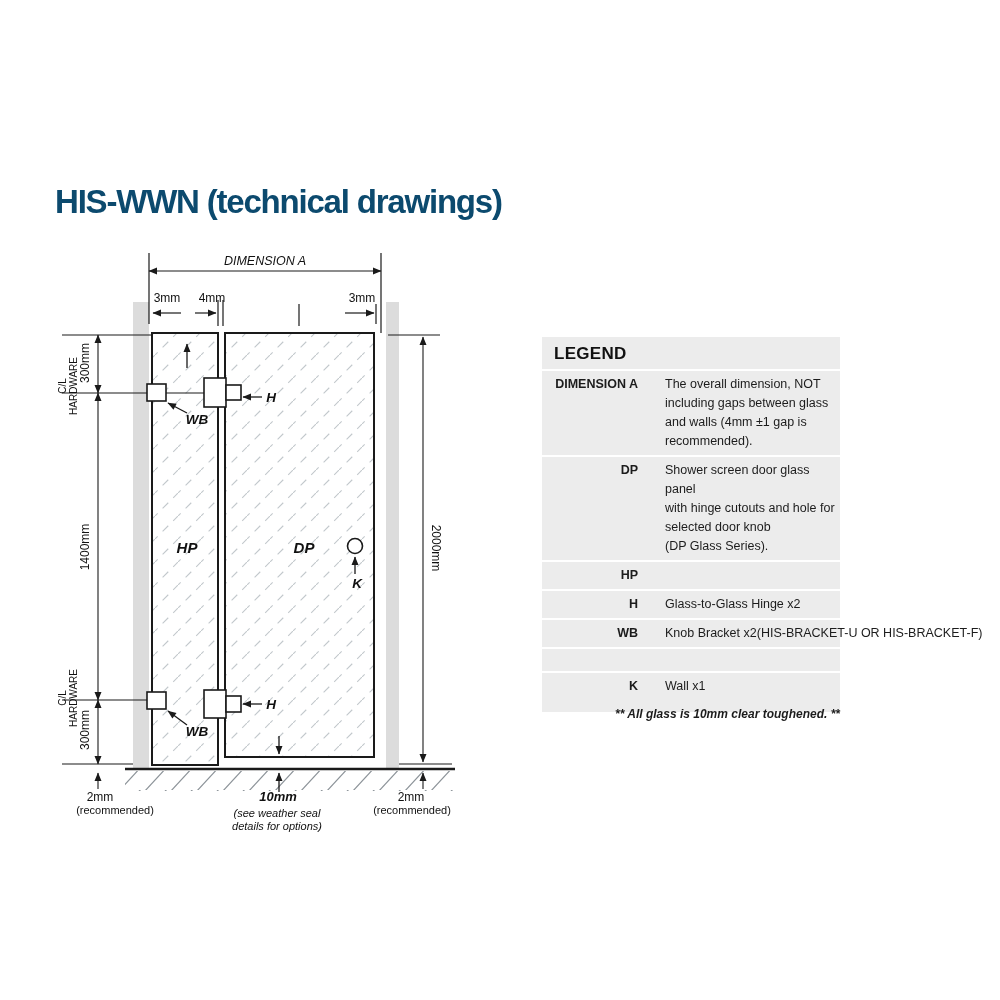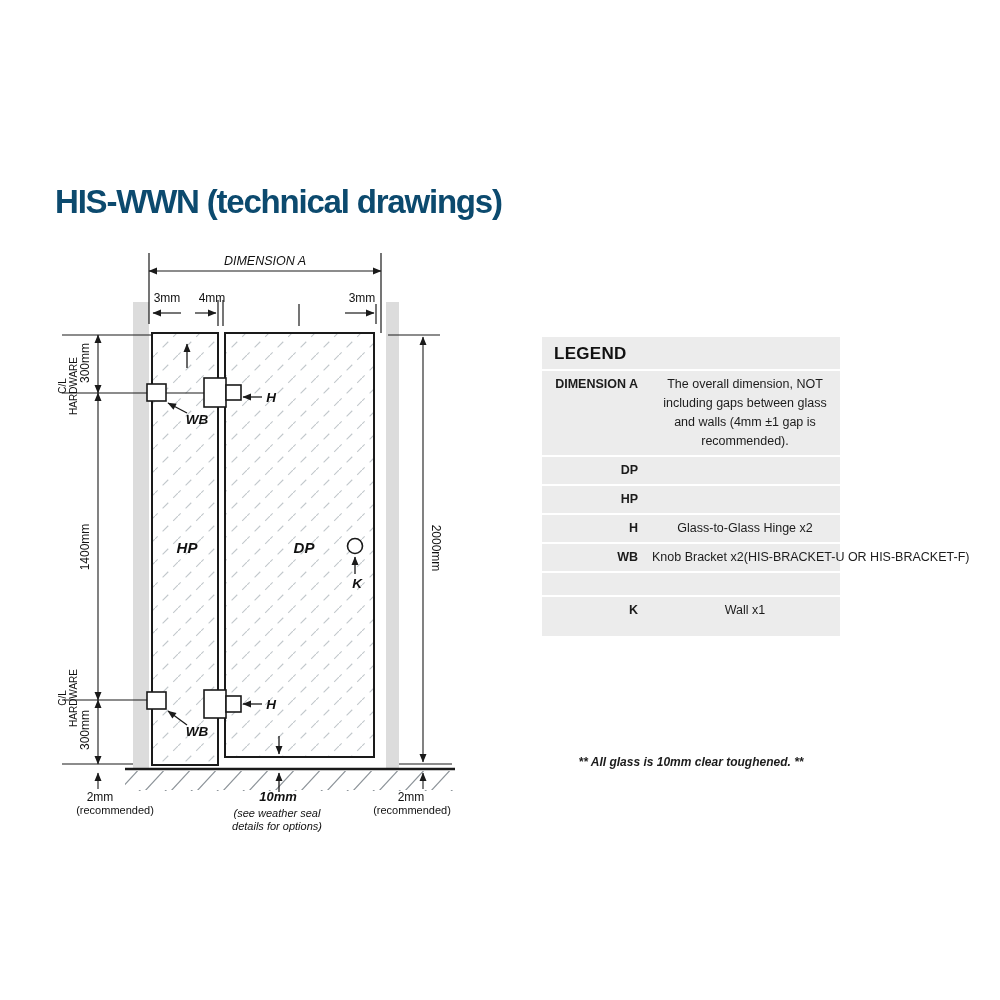"The overall dimension, NOT" .ldesc { margin-left: 14px -> 27px; text-align: center -> none }
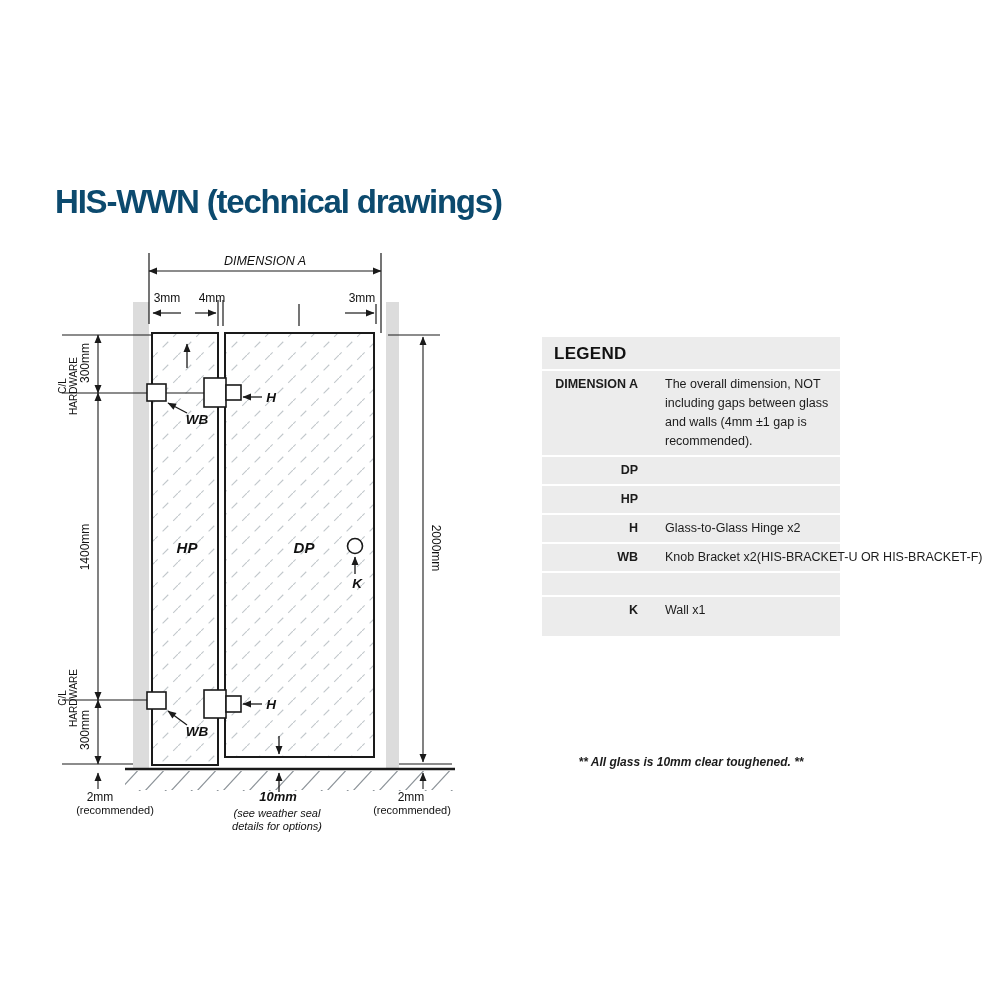"Shower screen door glass panel" div.ldesc { html: none -> <div>Shower screen door glass panel with hinge cutouts and hole for selected door knob (DP Glass Series).</div> }
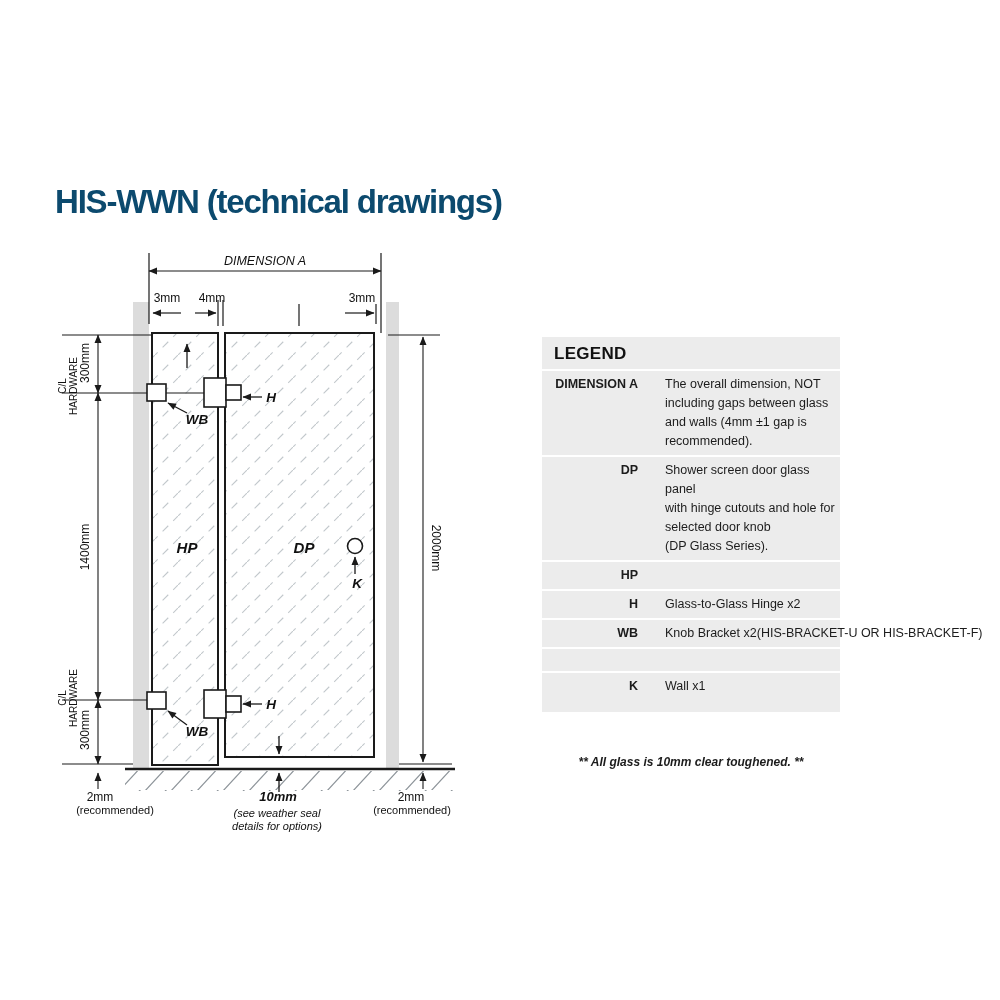"** All glass is 10mm" .legend-footnote { margin-top: 48px -> none; text-align: center -> right }
